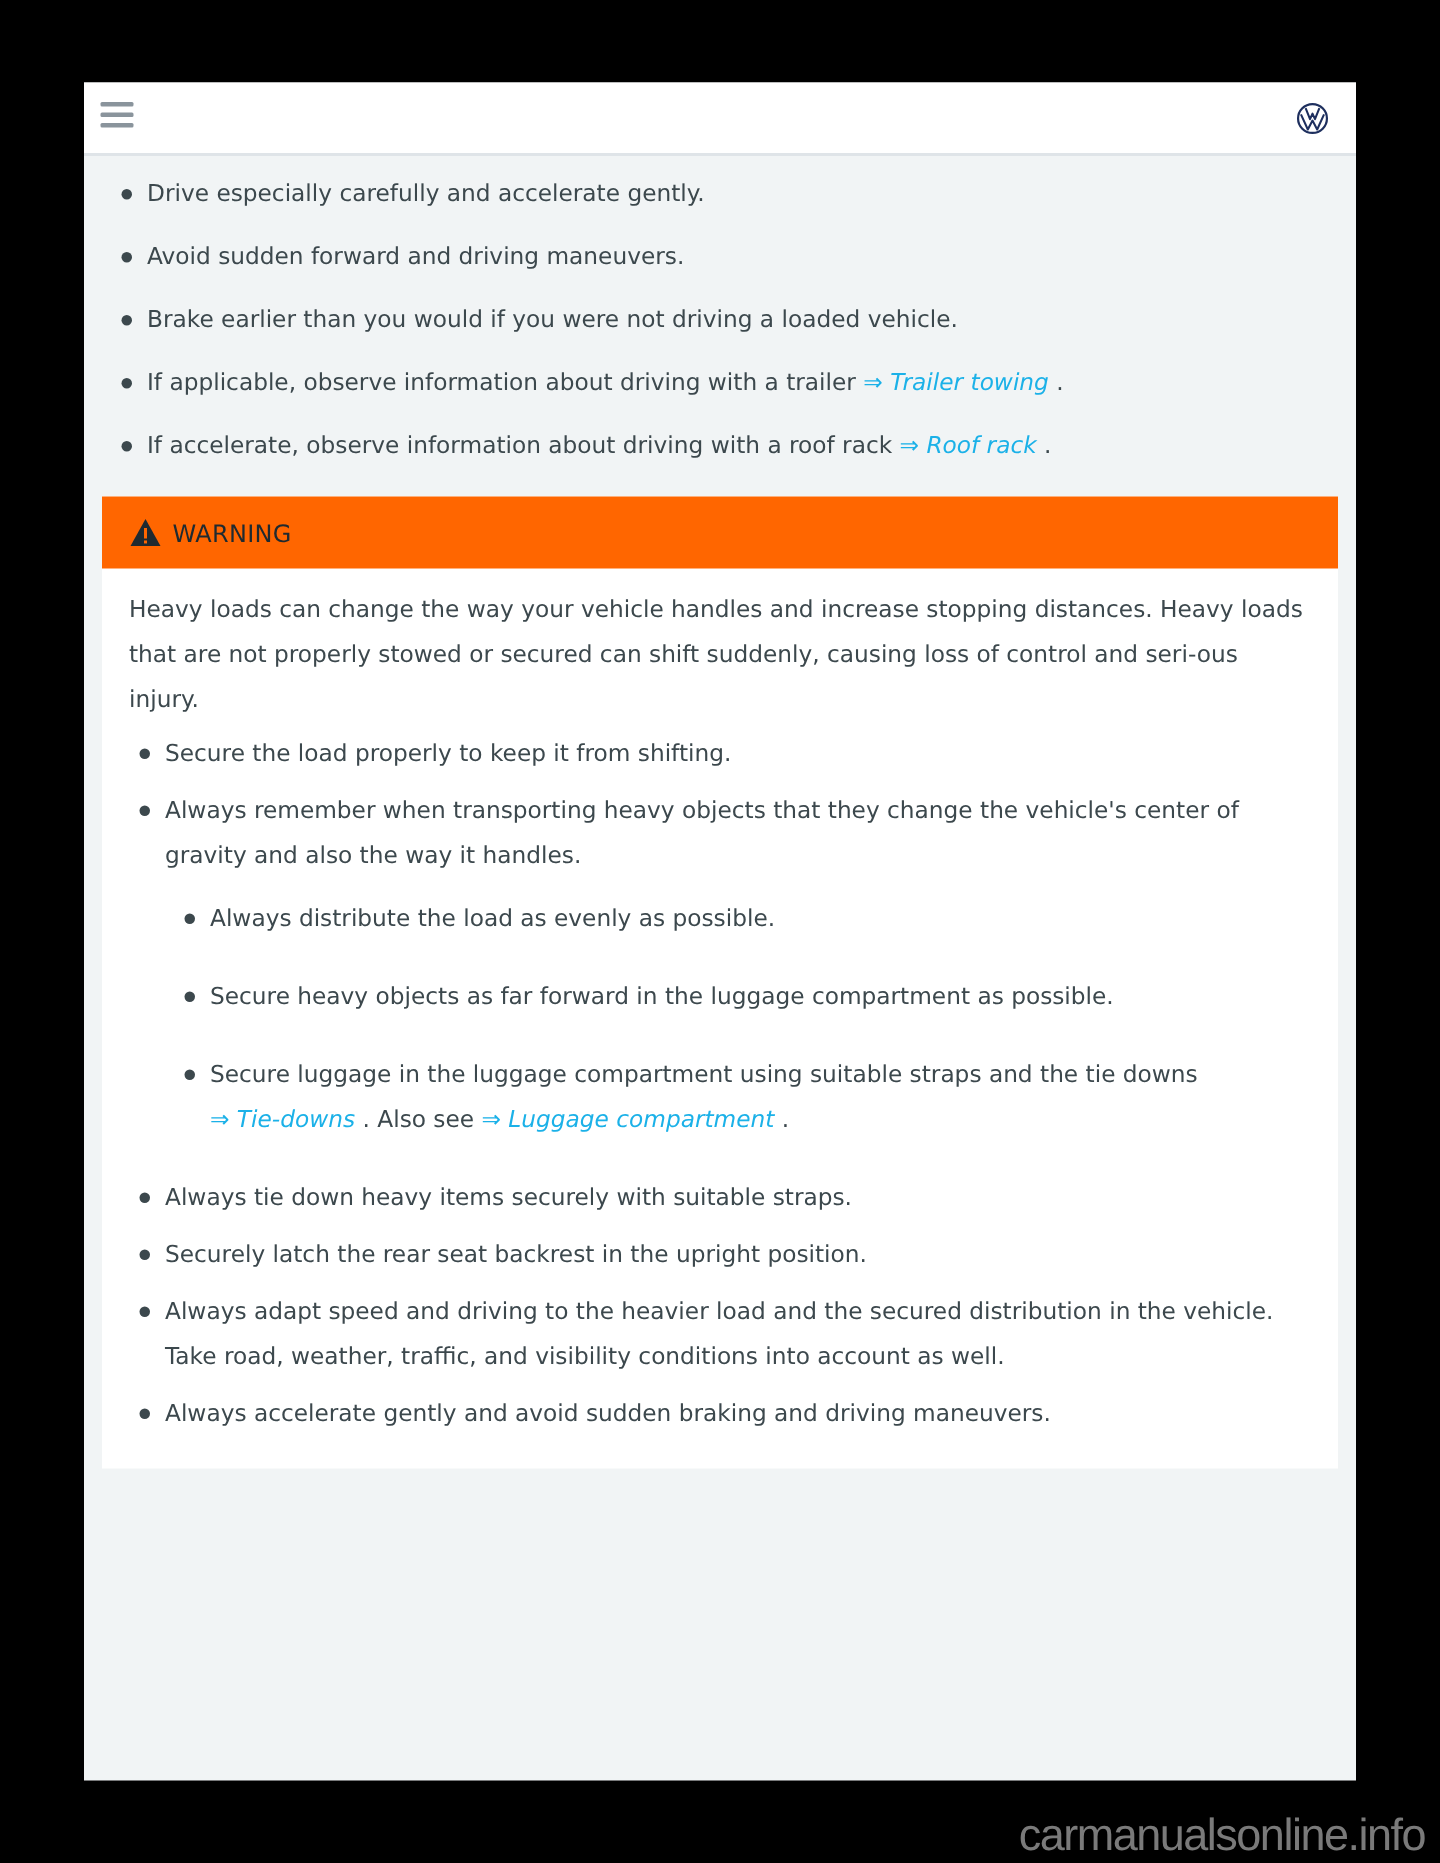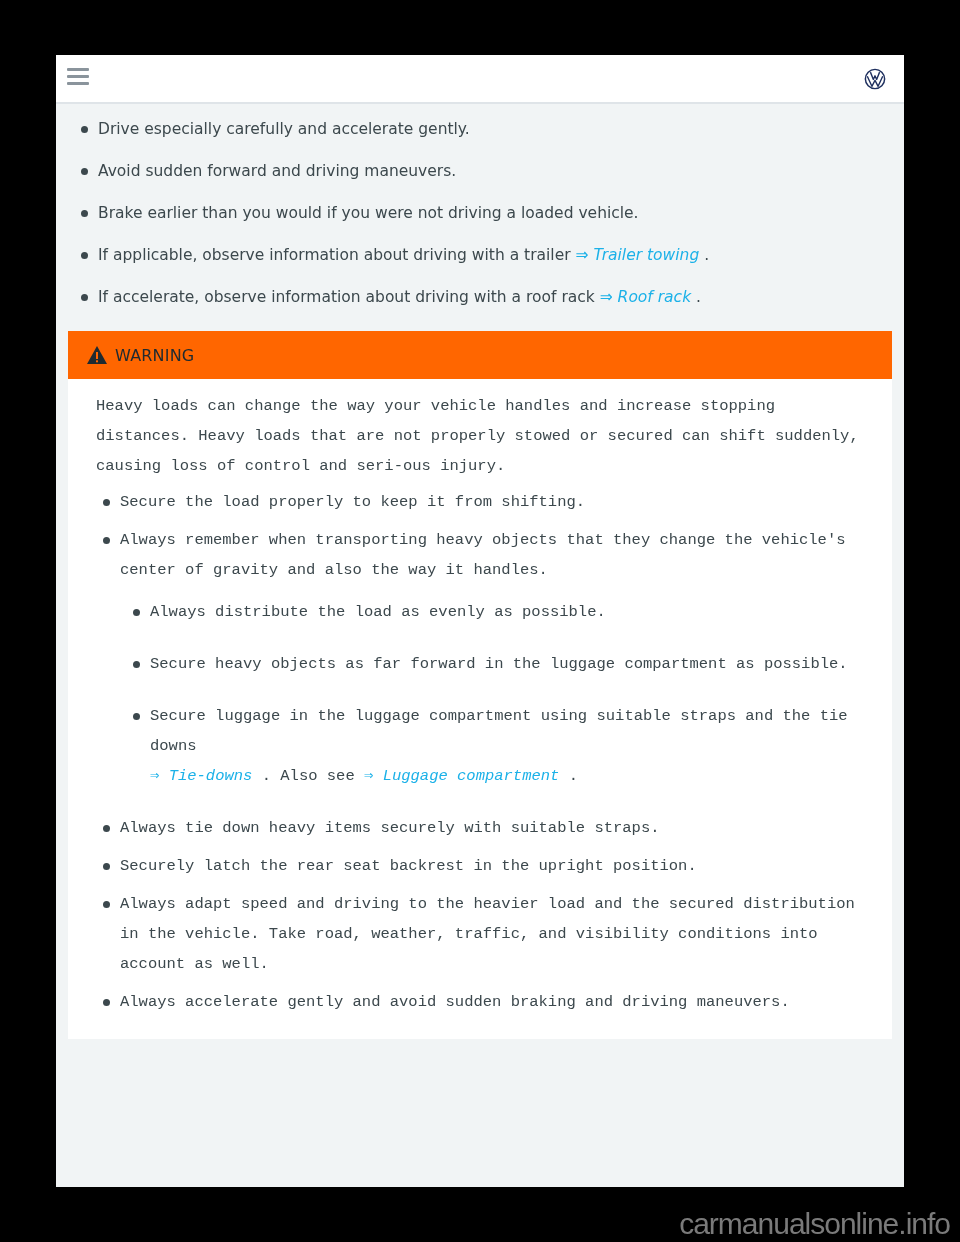"Heavy loads can change the" .warning-body { font-family: Liberation Mono, monospace -> none; padding: 12px 18px 14px 28px -> 12px 18px 14px 18px }
